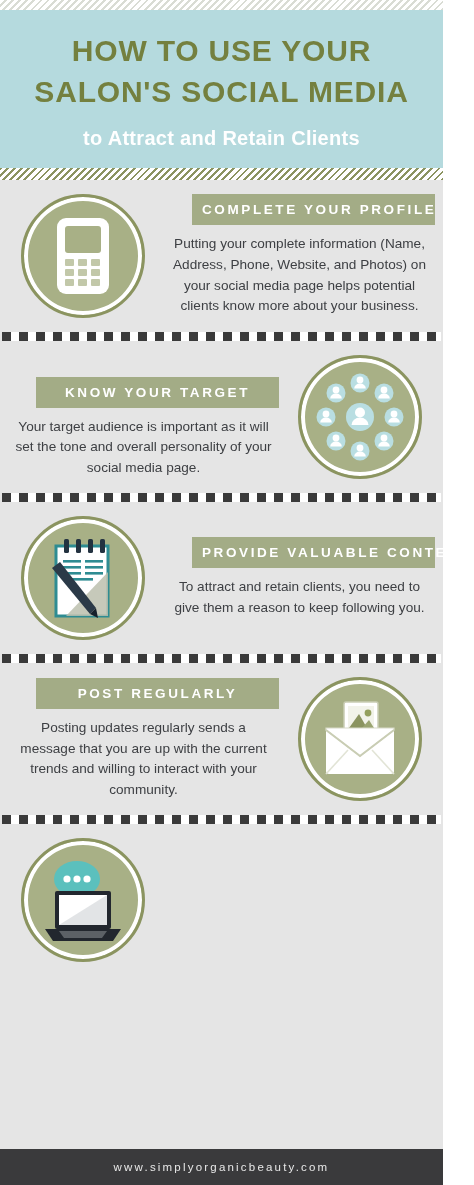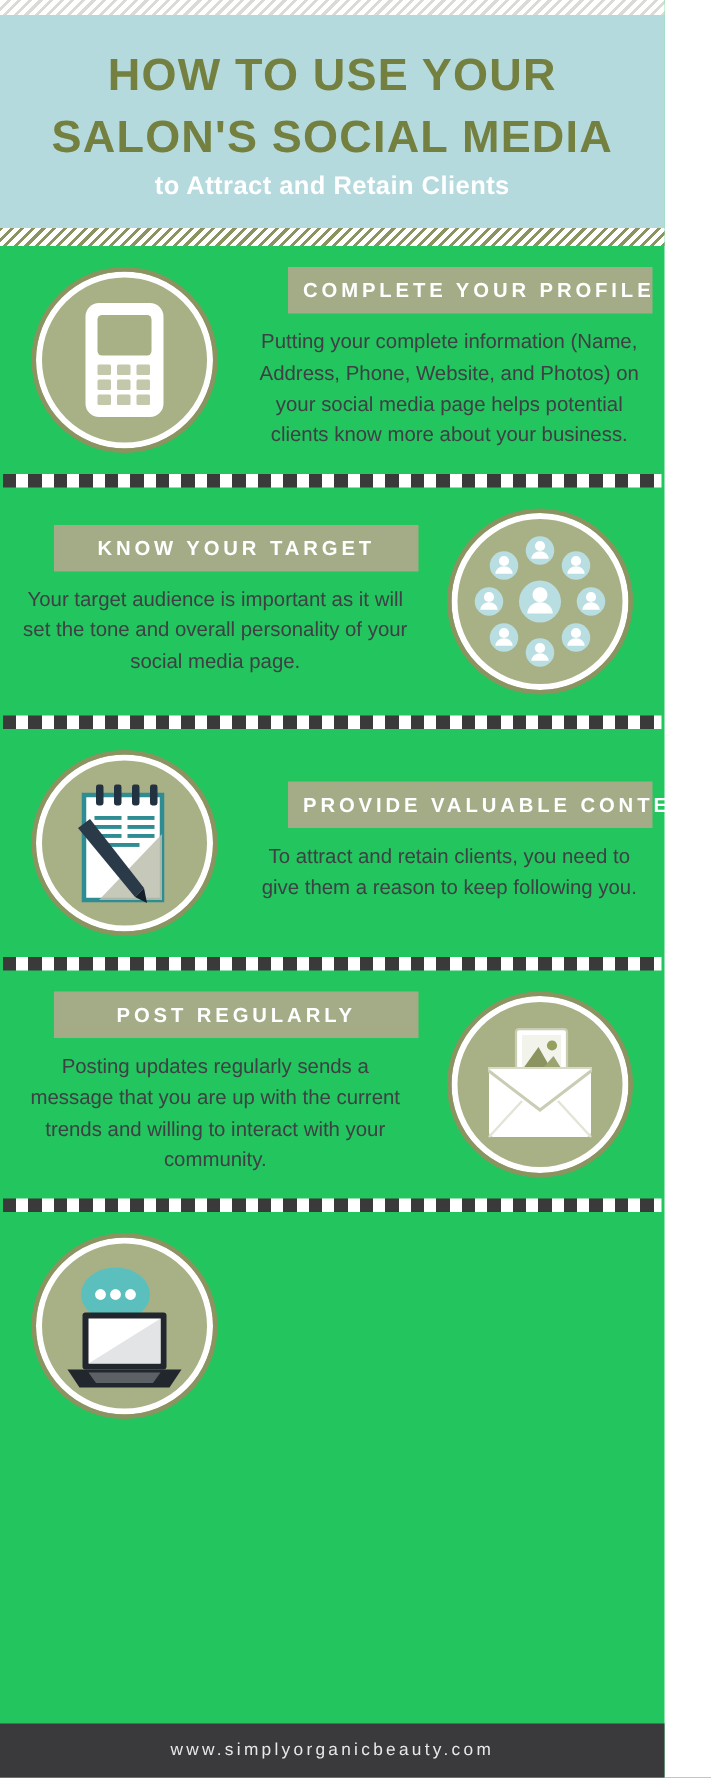"HOW TO USE YOUR" .page { background: #22c55e -> #e5e5e5 }
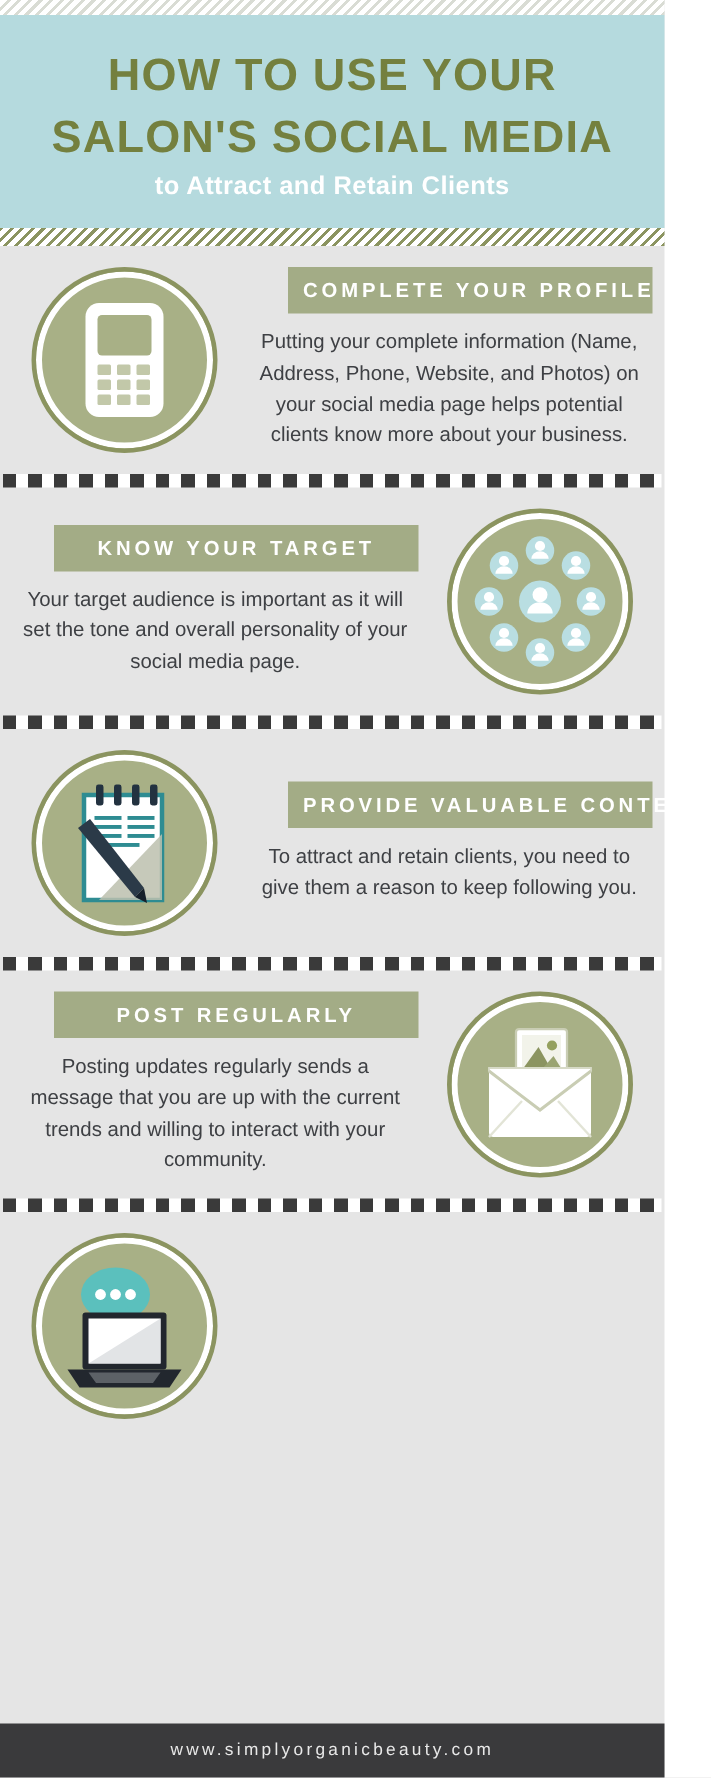"to Attract and Retain Clients" .header .subtitle { font-size: 17px -> 20px; margin-top: 1px -> 14px }
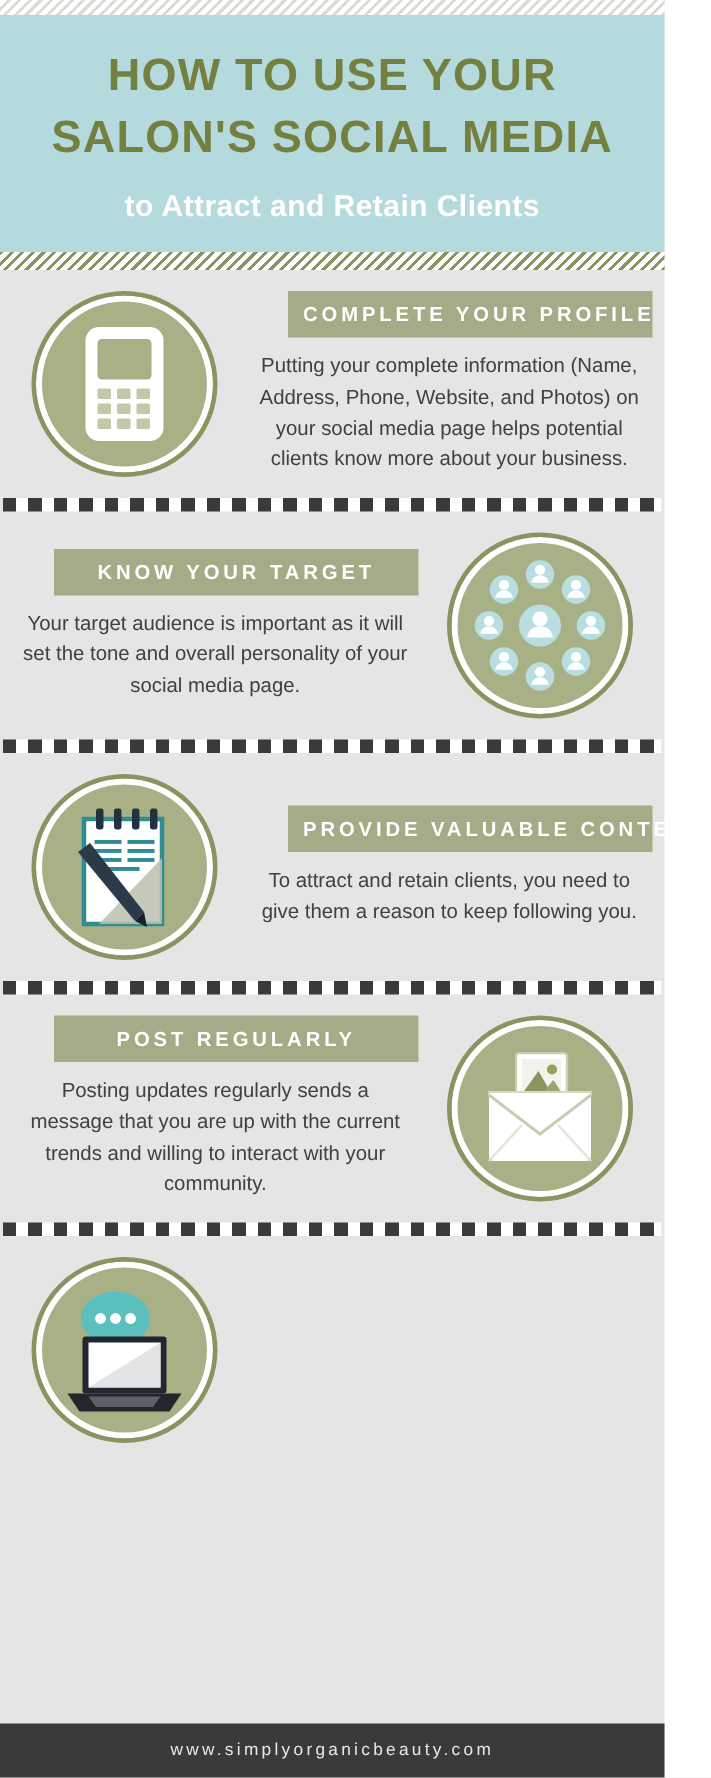"KNOW YOUR TARGET" .section.reverse { align-items: none -> flex-end }
